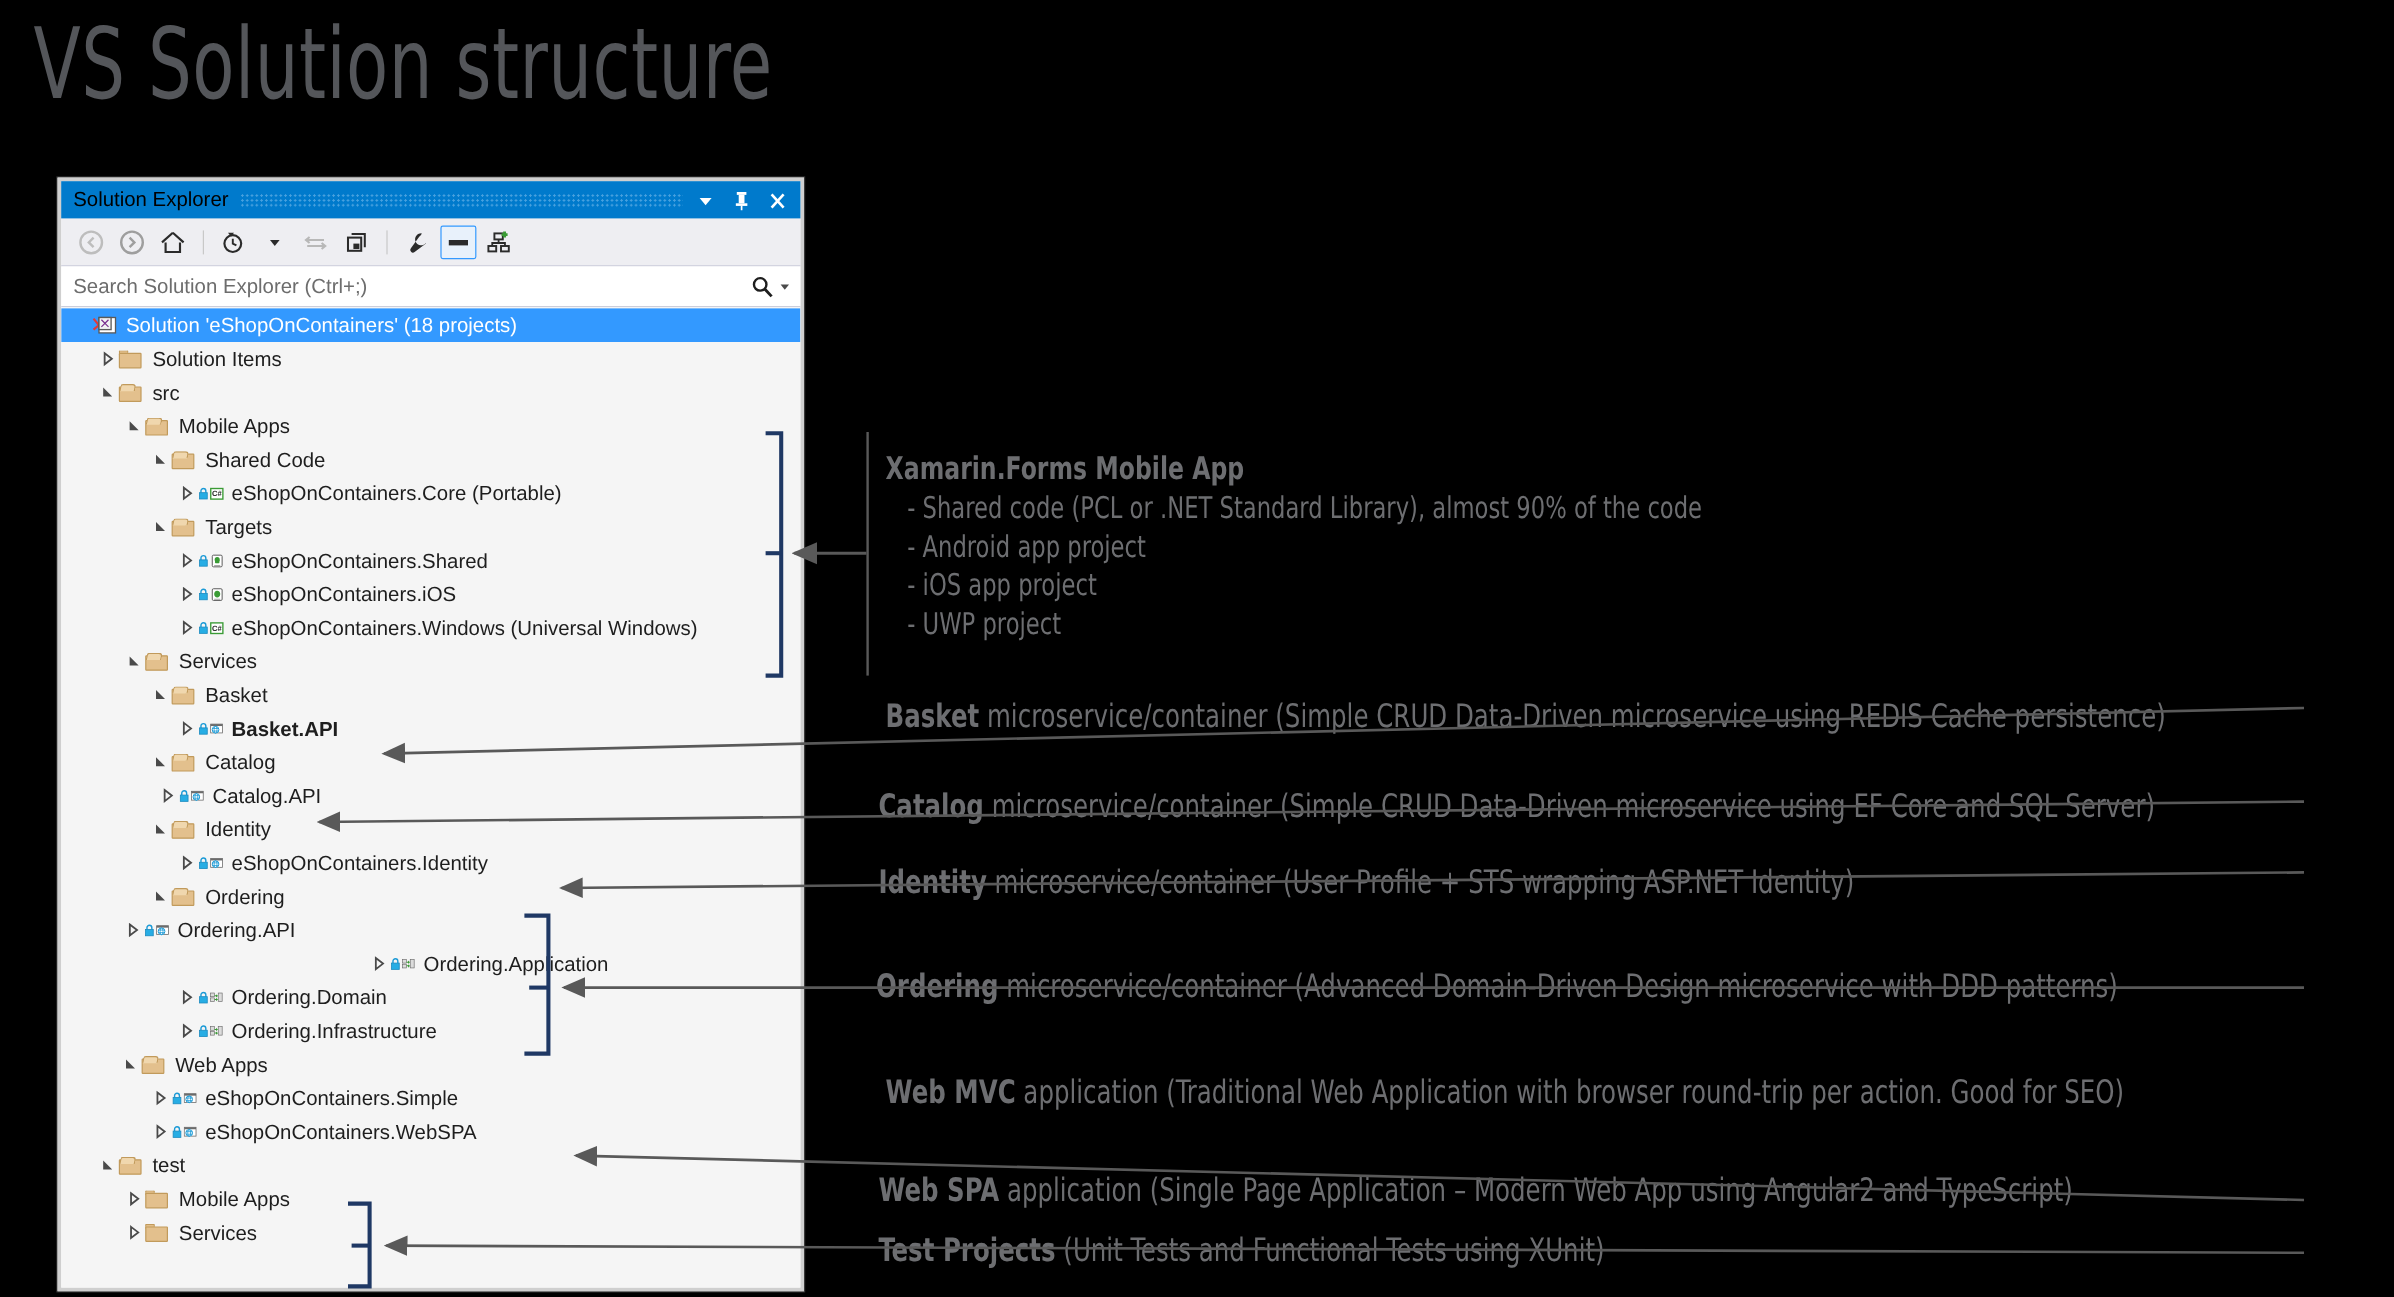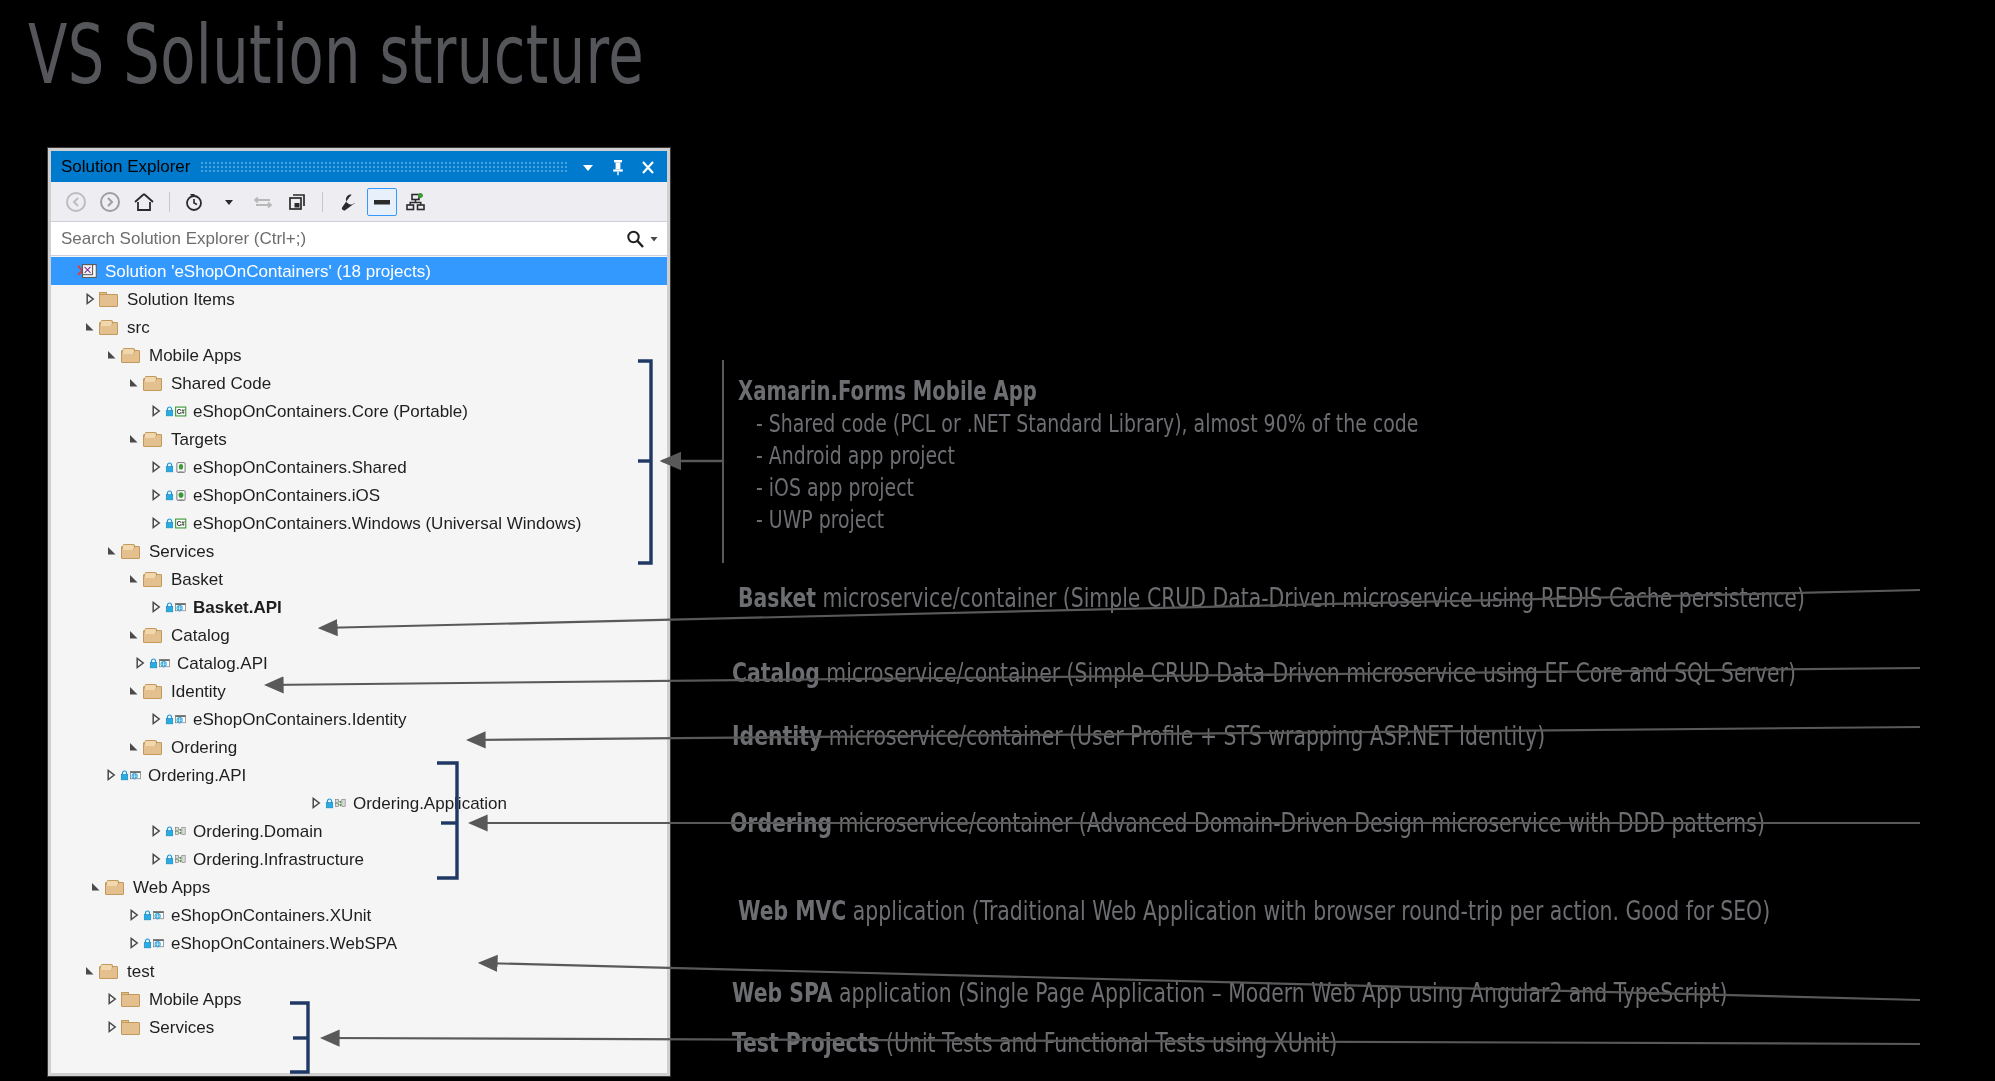"Web Apps" div.tree-row { padding-left: 36px -> 49px }
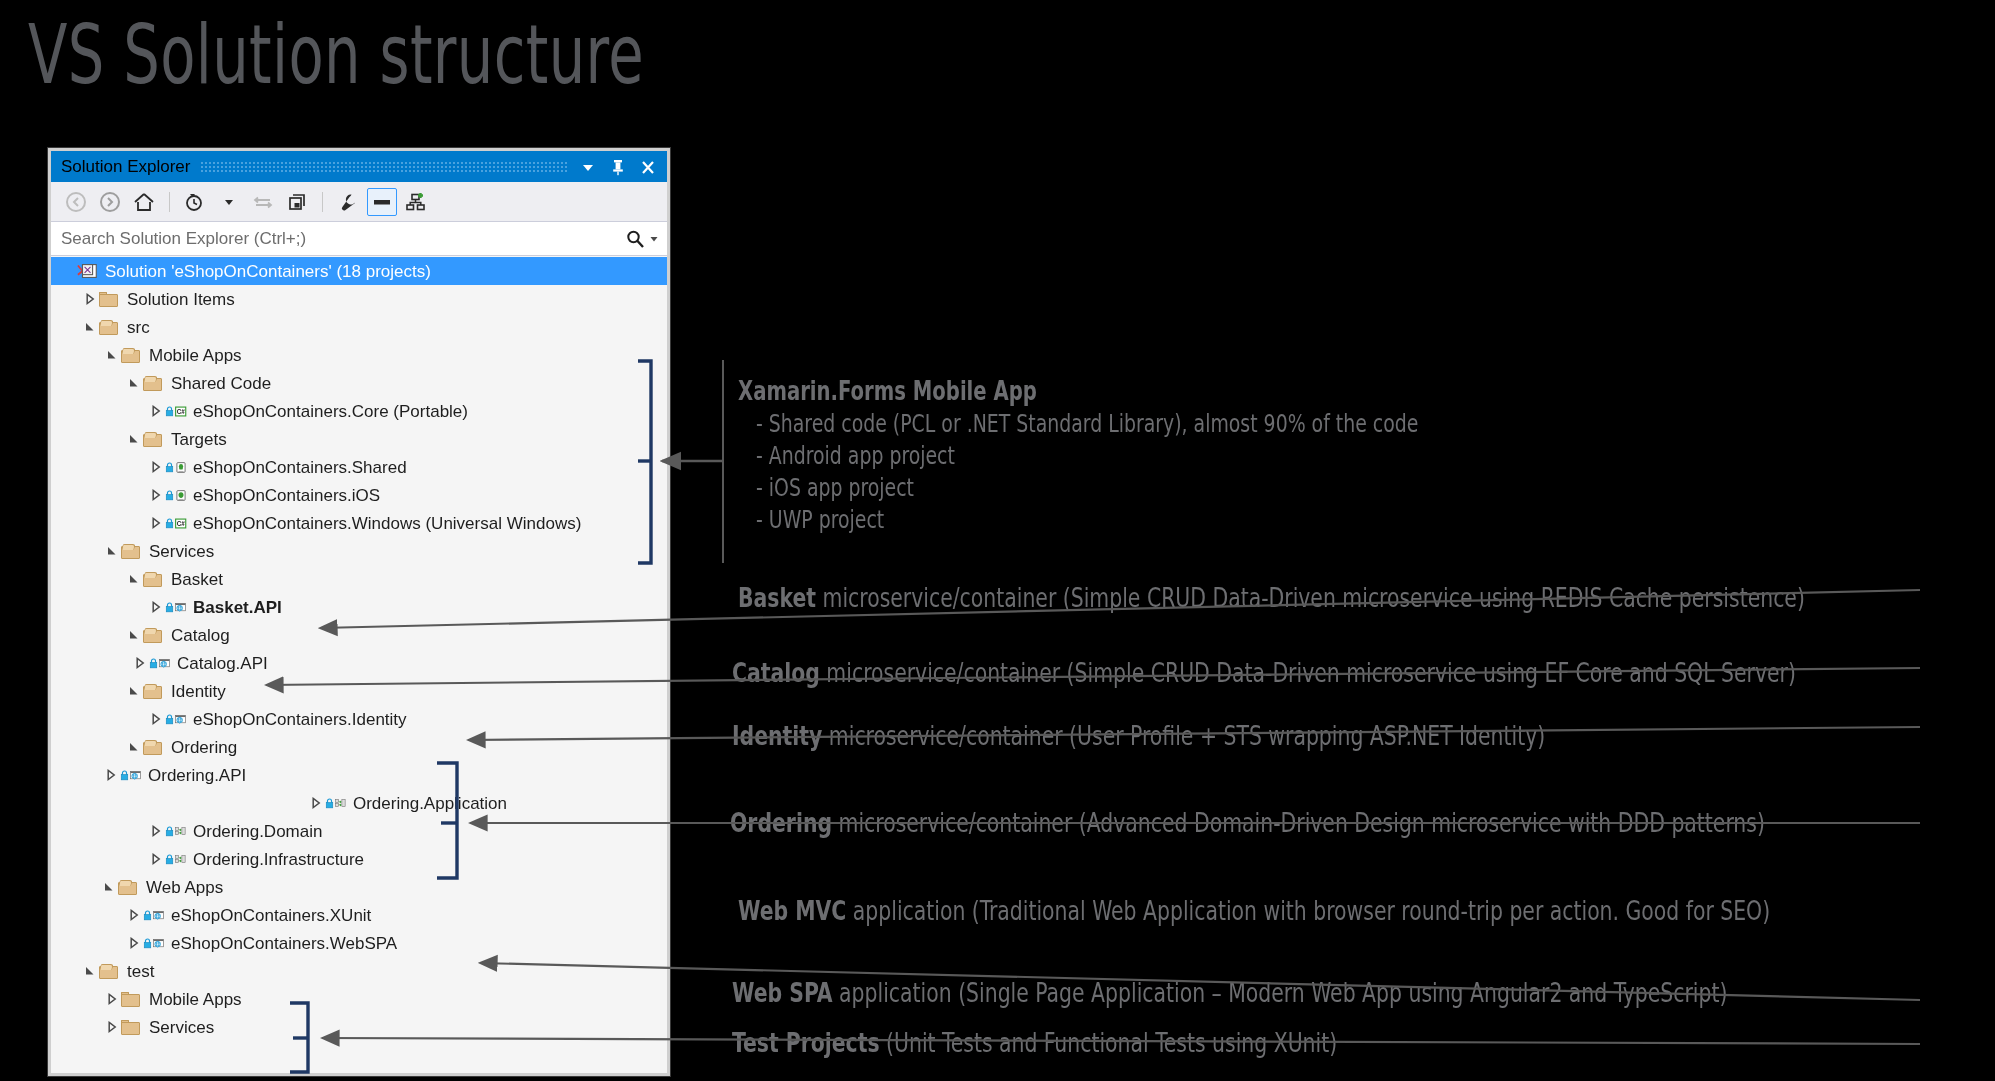"eShopOnContainers.XUnit" span.lbl { text: eShopOnContainers.XUnit -> eShopOnContainers.Simple }
